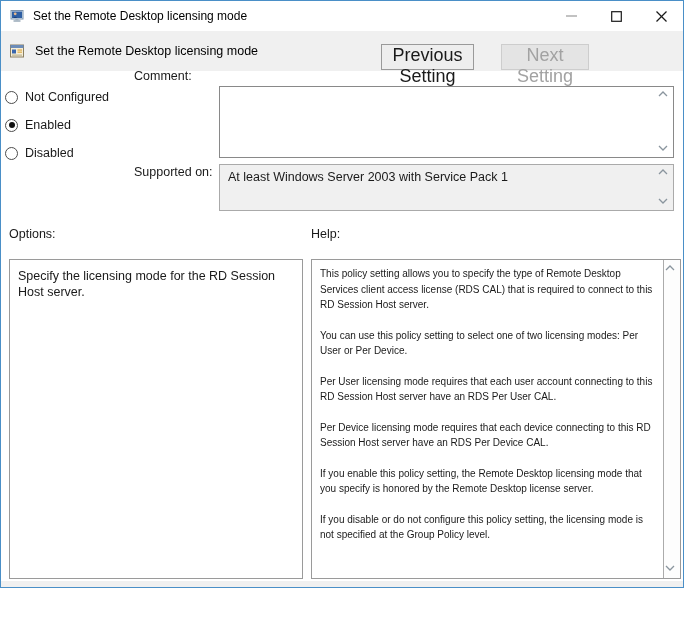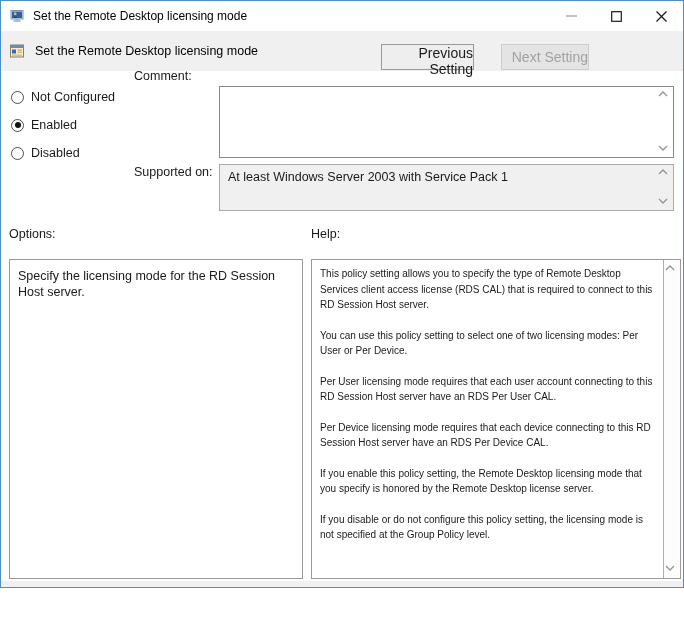"Previous Setting" .btn { font-size: 14px -> 18px; text-align: right -> center }
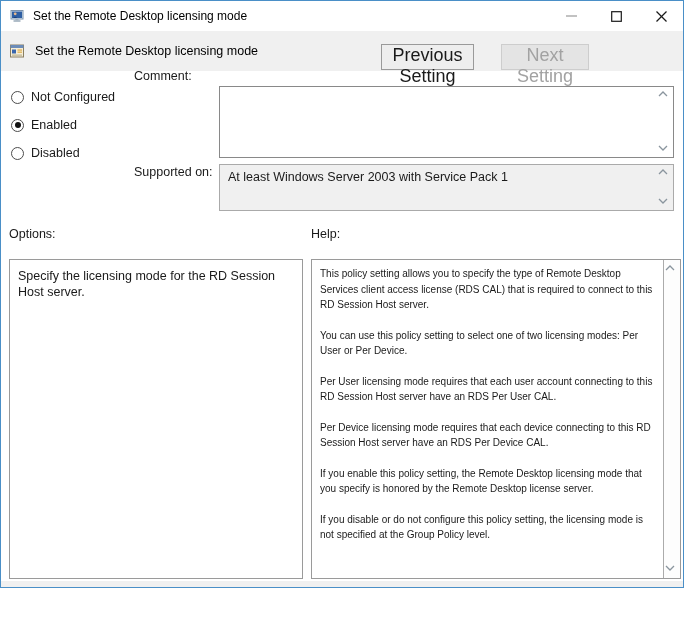"Not Configured" .radio-row { left: 10px -> 4px }
